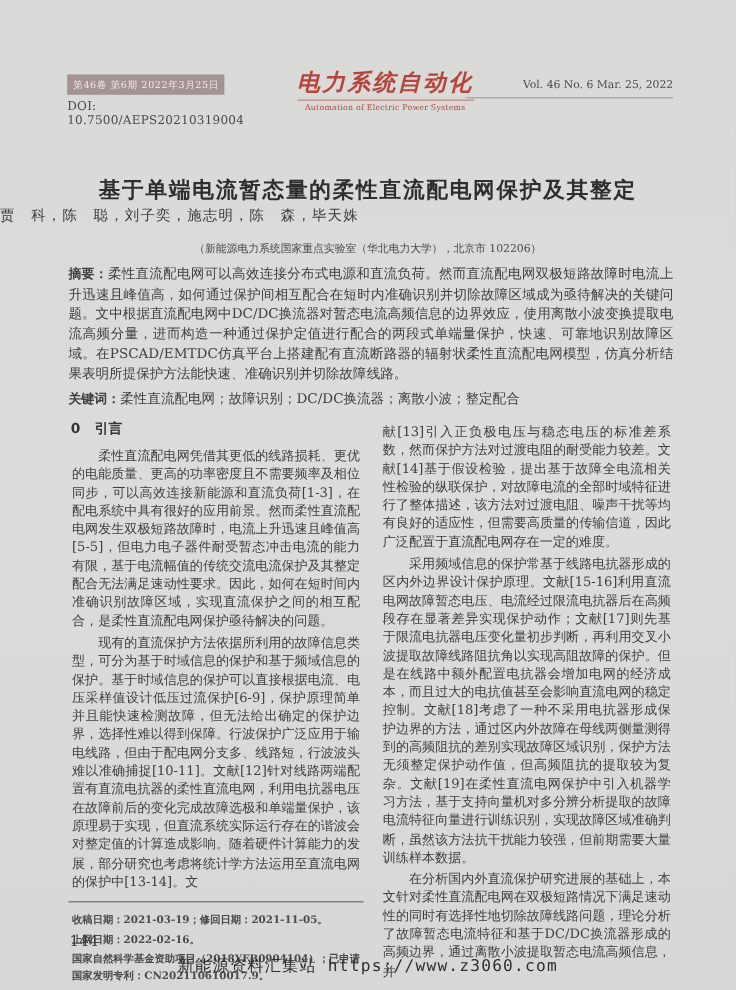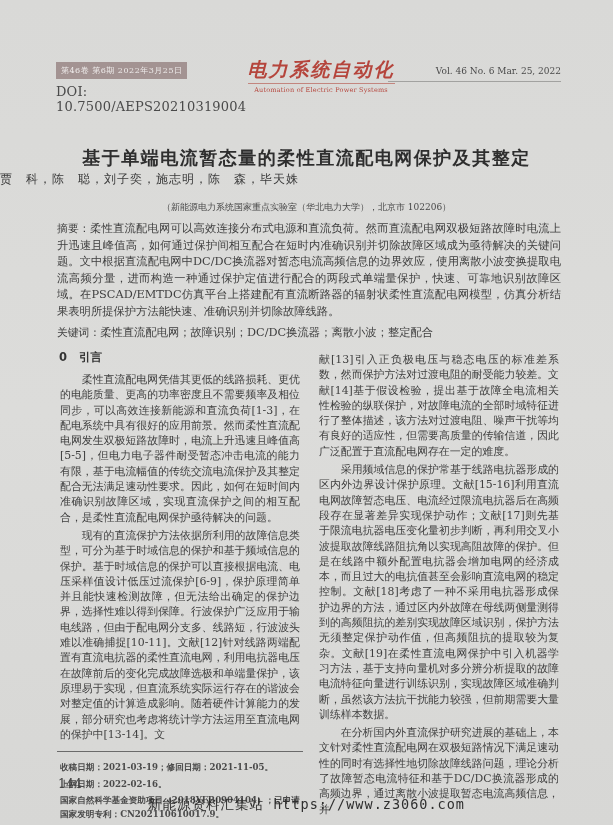"DOI: 10.7500/AEPS20210319004" .doi { font-size: 13px -> 10px }
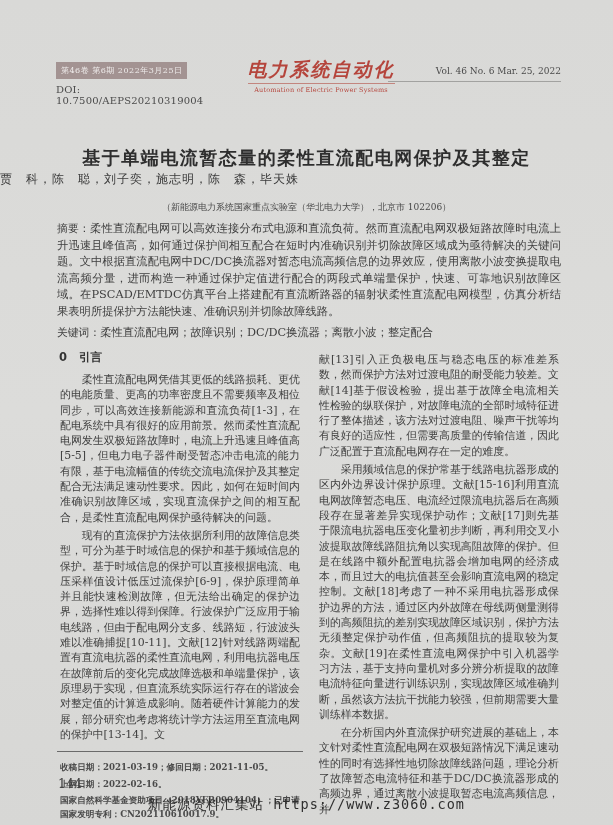"摘要：" .abstract .label,.keywords .label { font-weight: normal -> bold }
